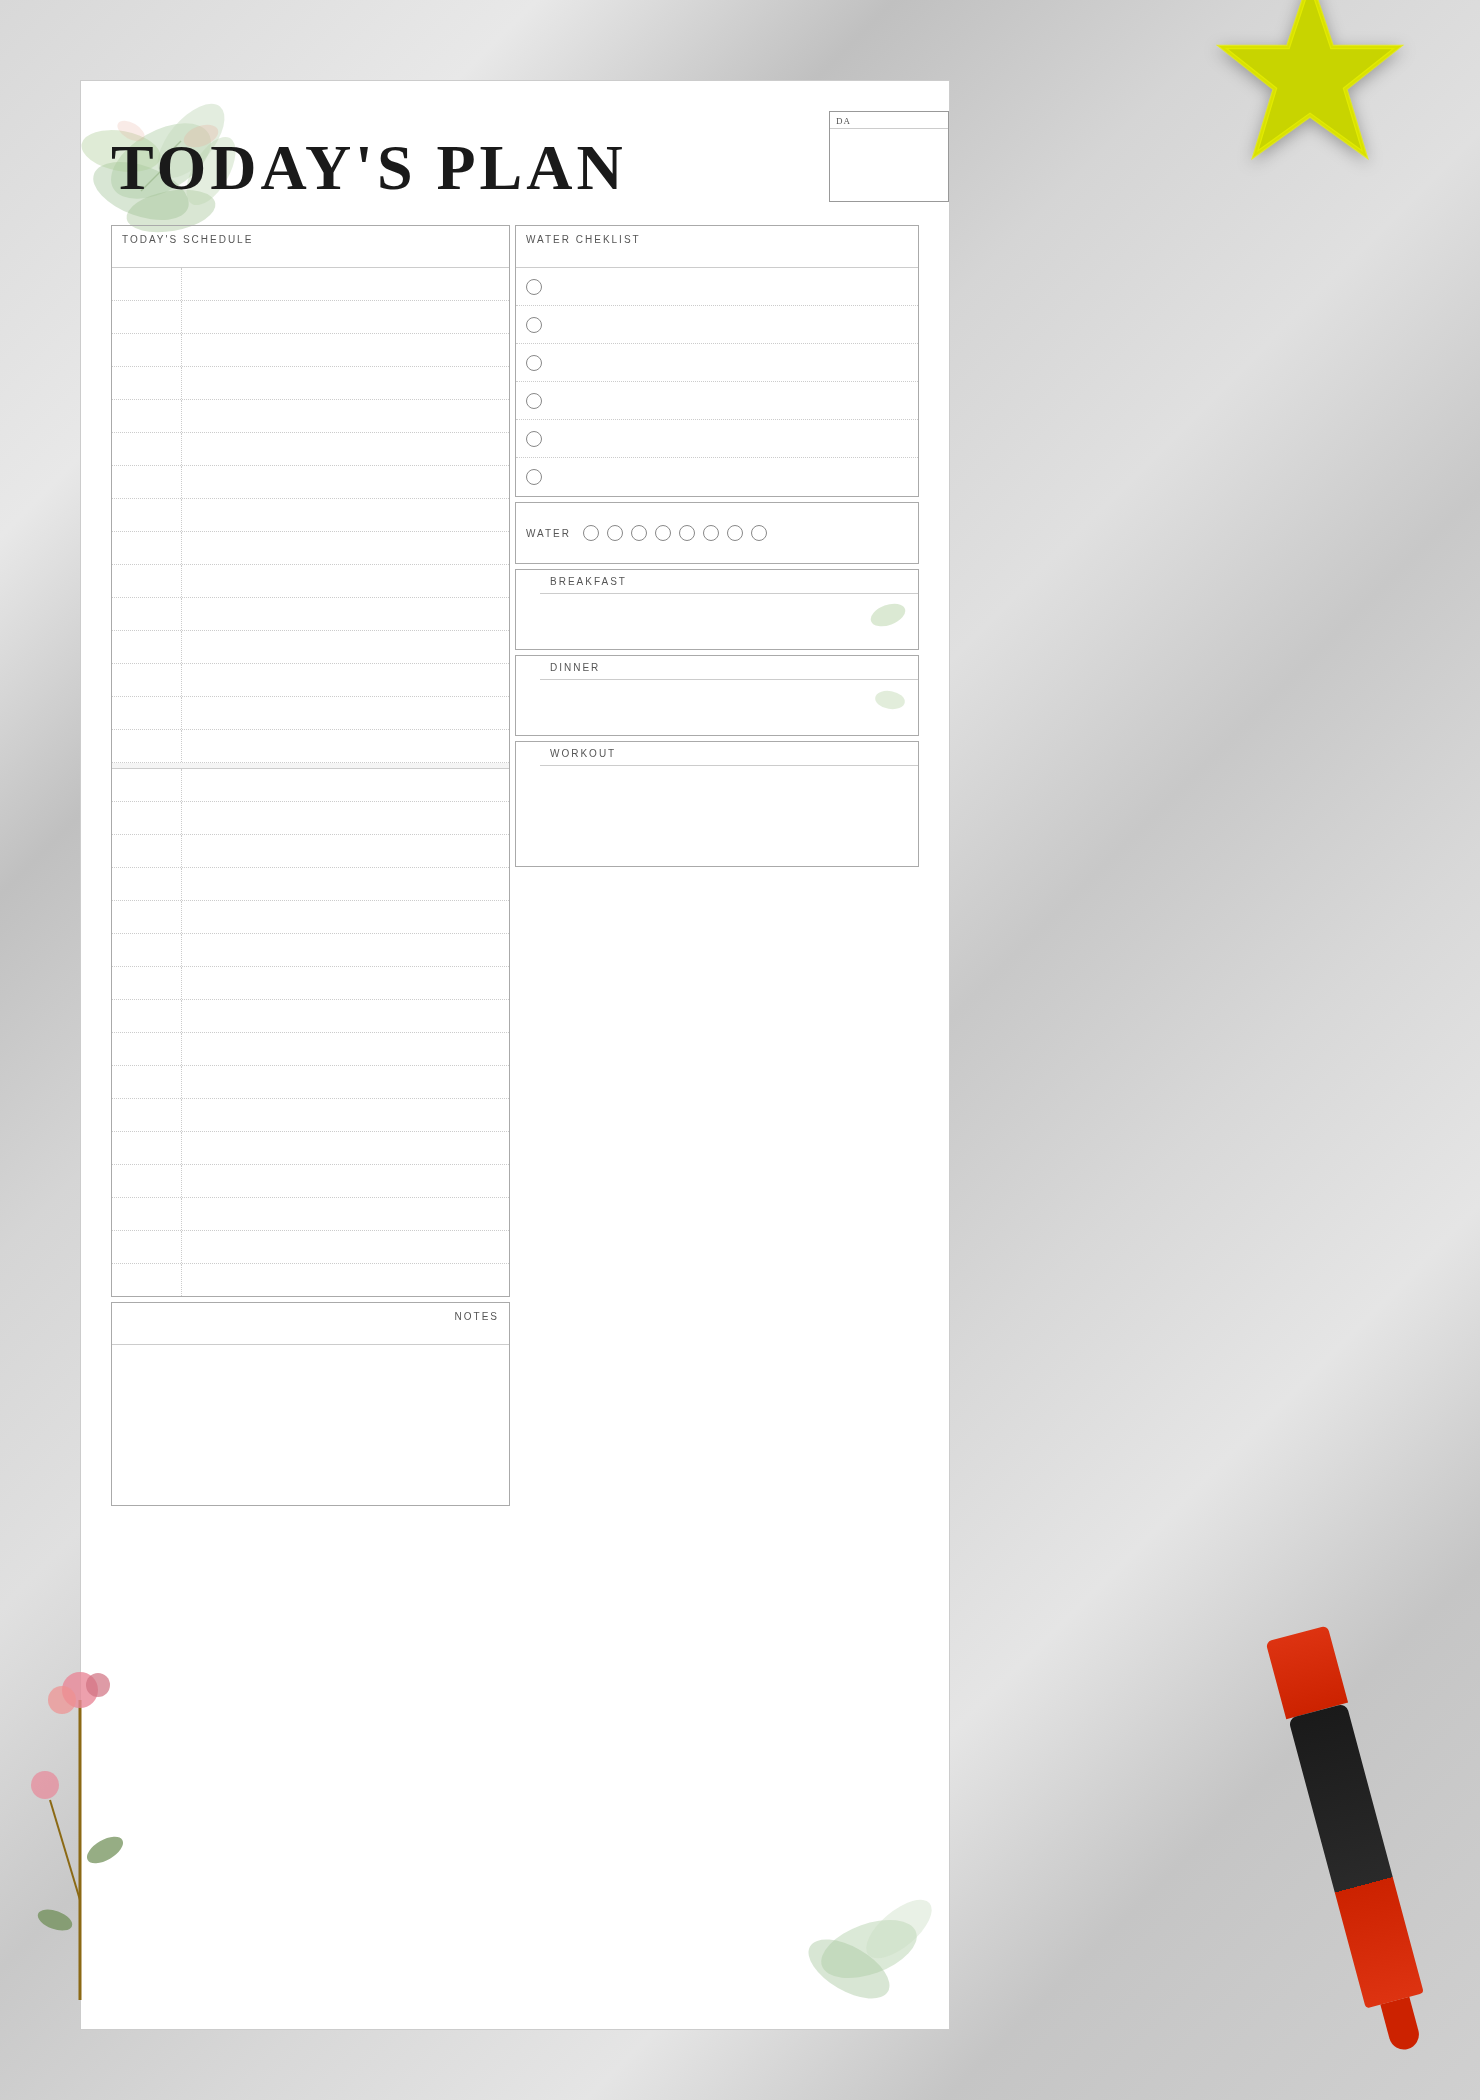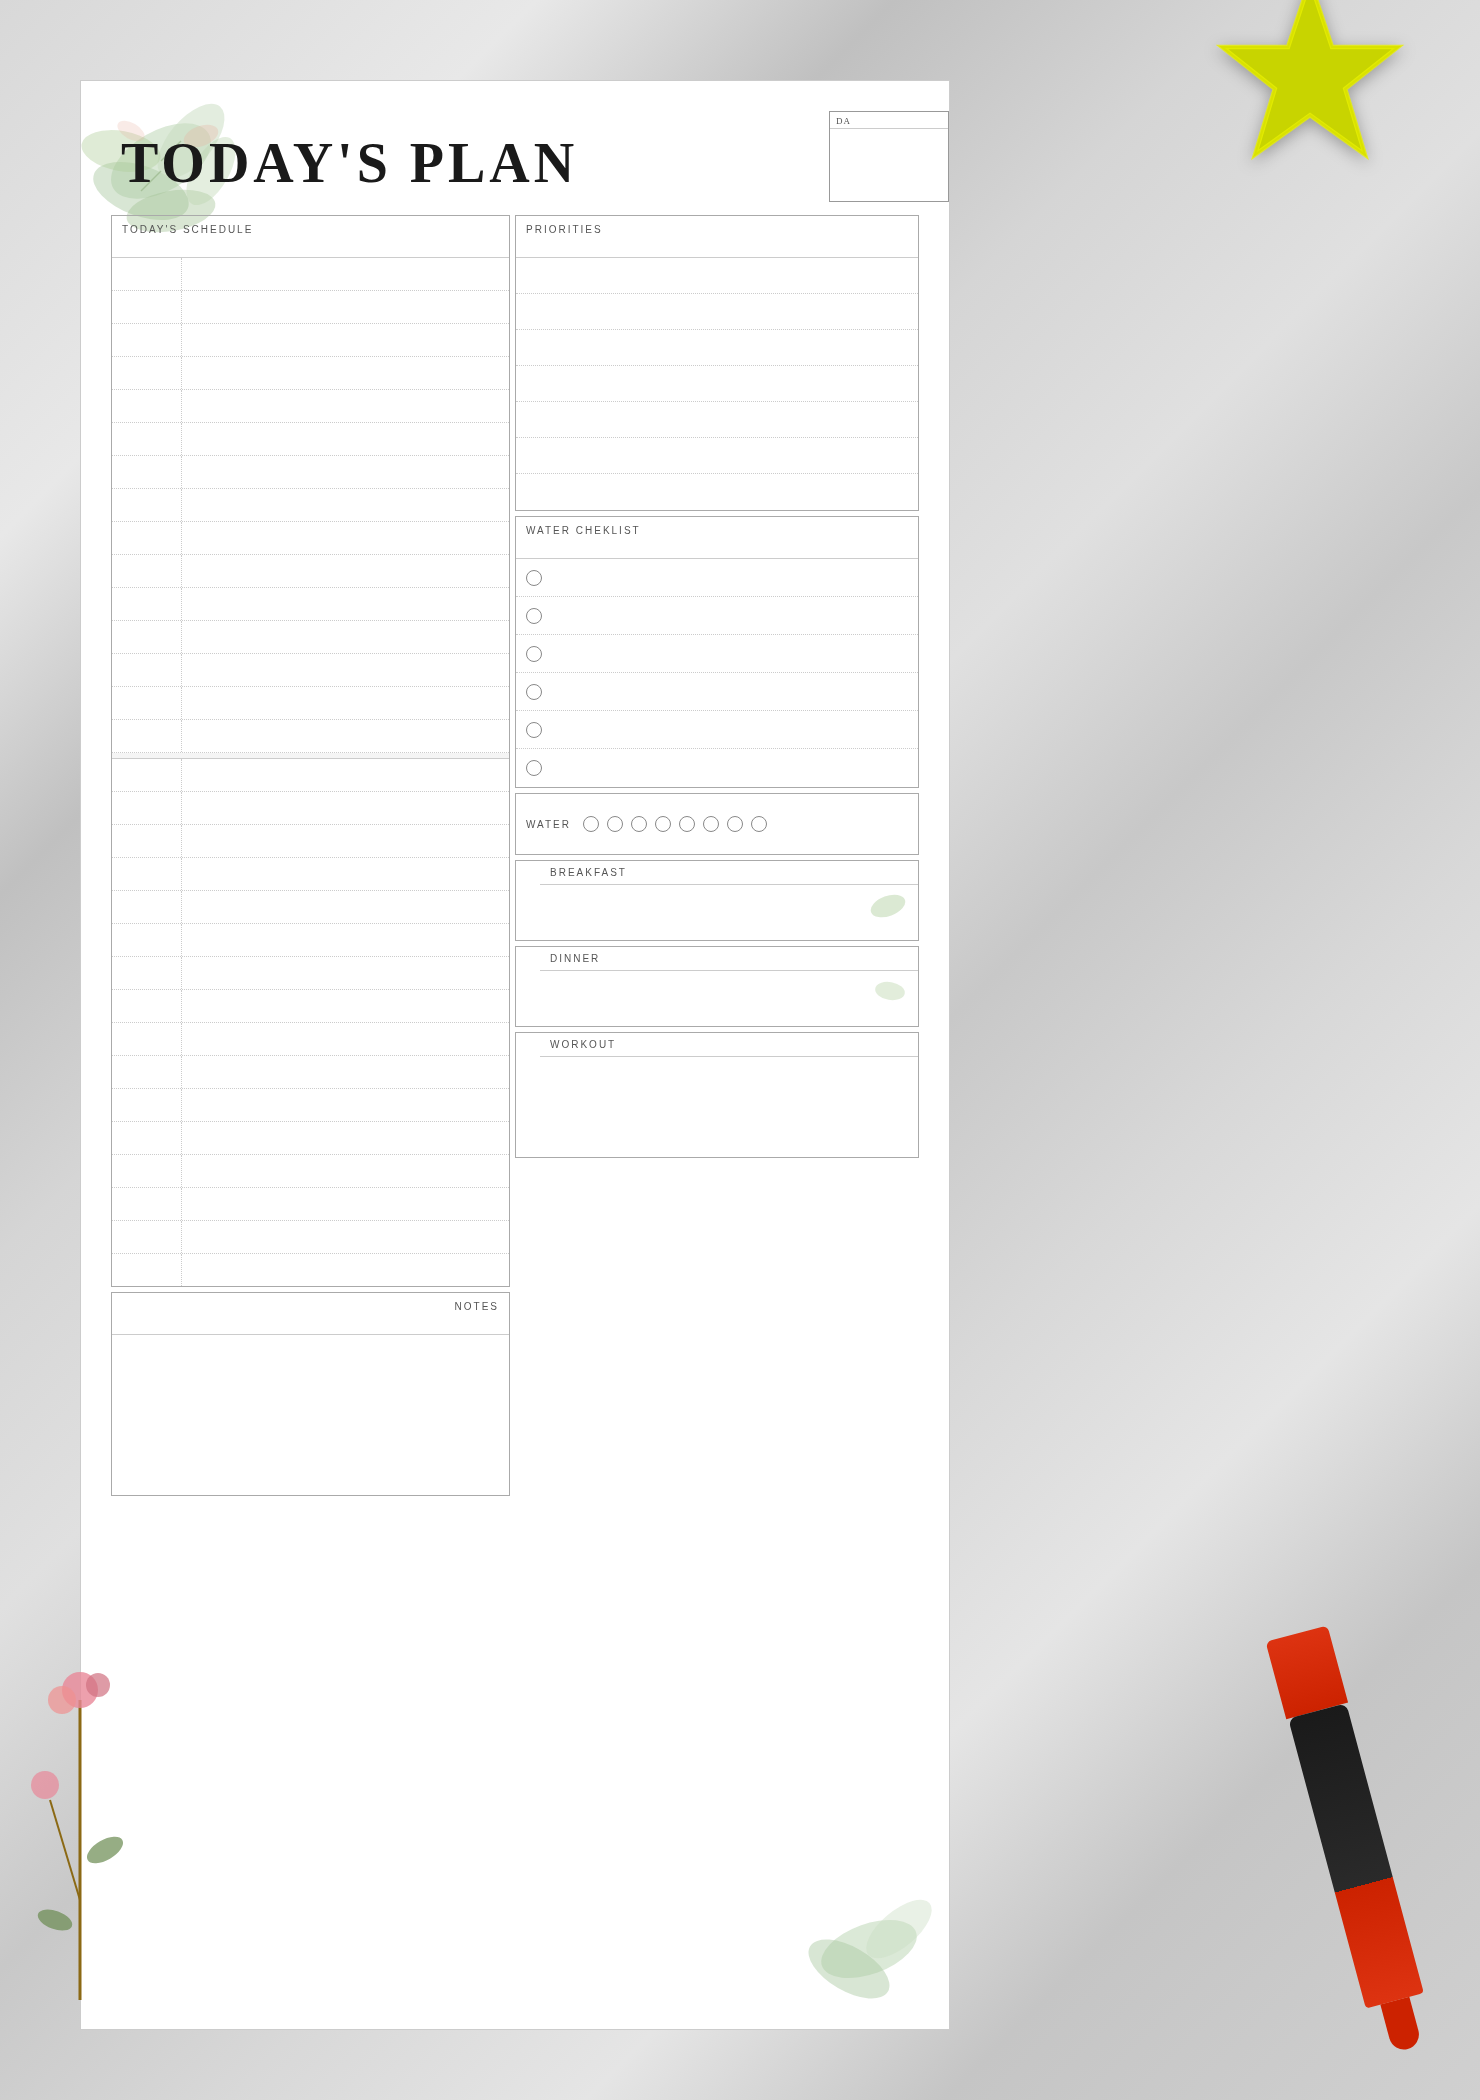"TODAY'S PLAN" .page-title { font-size: 56px -> 64px; margin-left: 10px -> none }
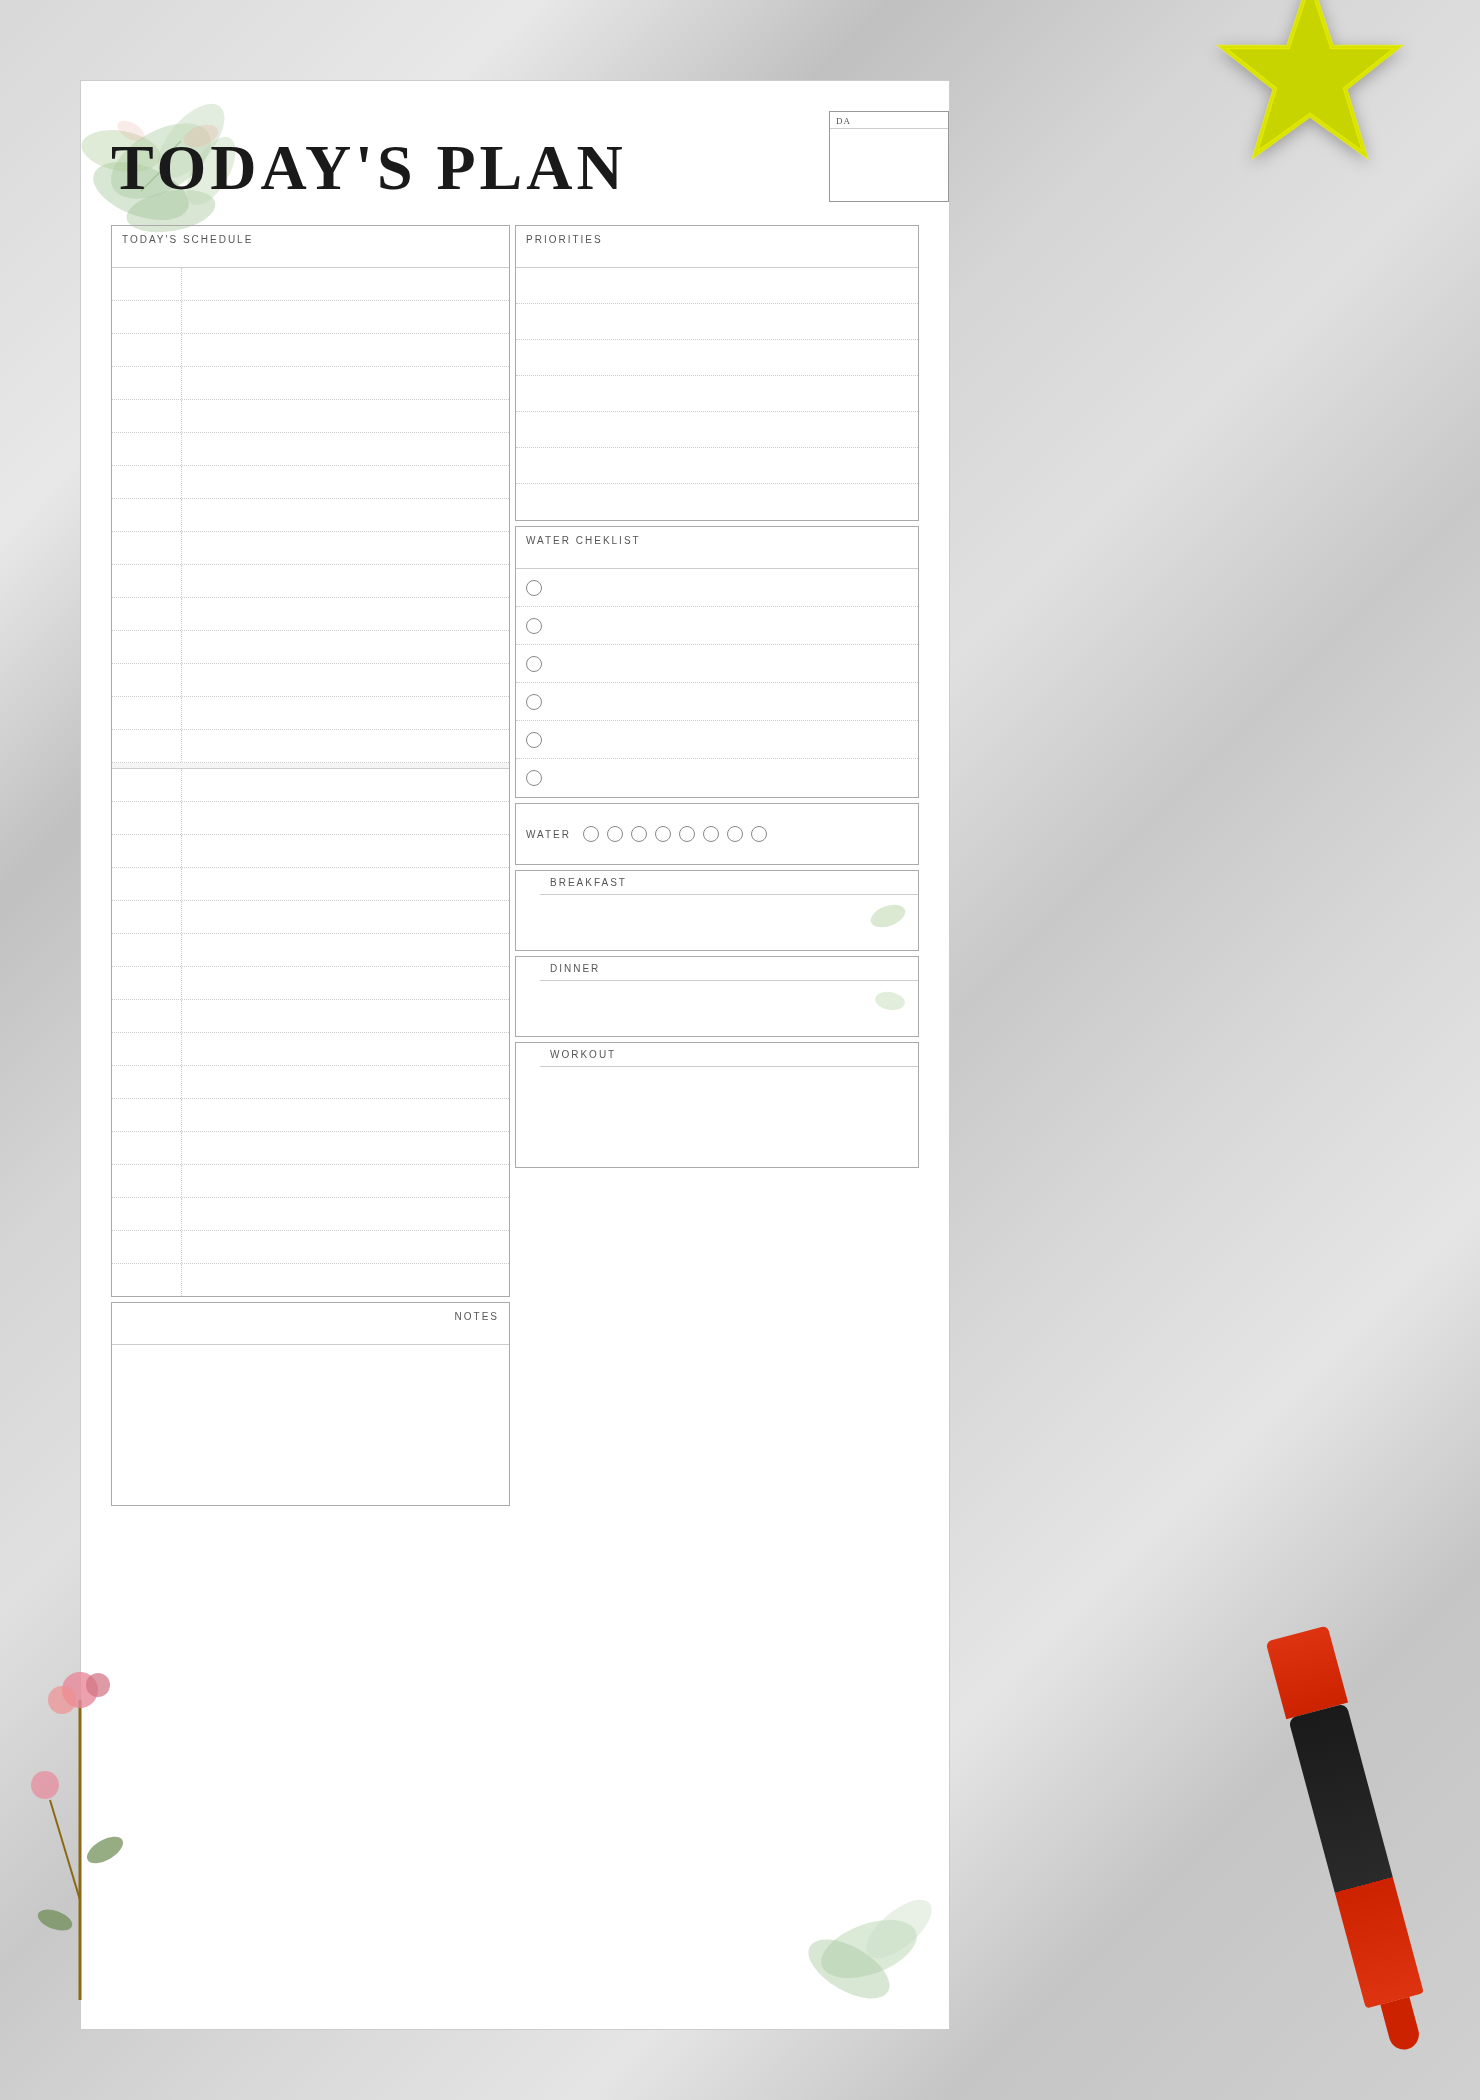"PRIORITIES" div.priorities-section { html: <div> <div>PRIORITIES</div> <div></div> <div></div> <div></div> <div></div> <div></div> <div></div> <div></div> </div> -> none }
